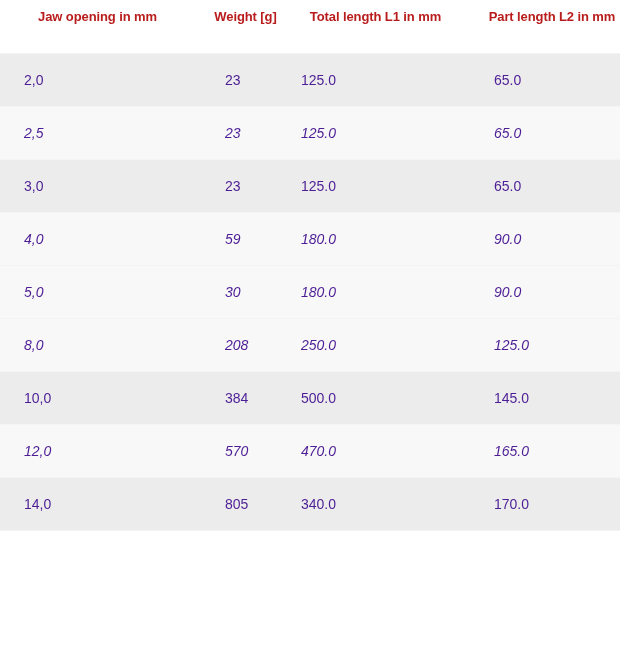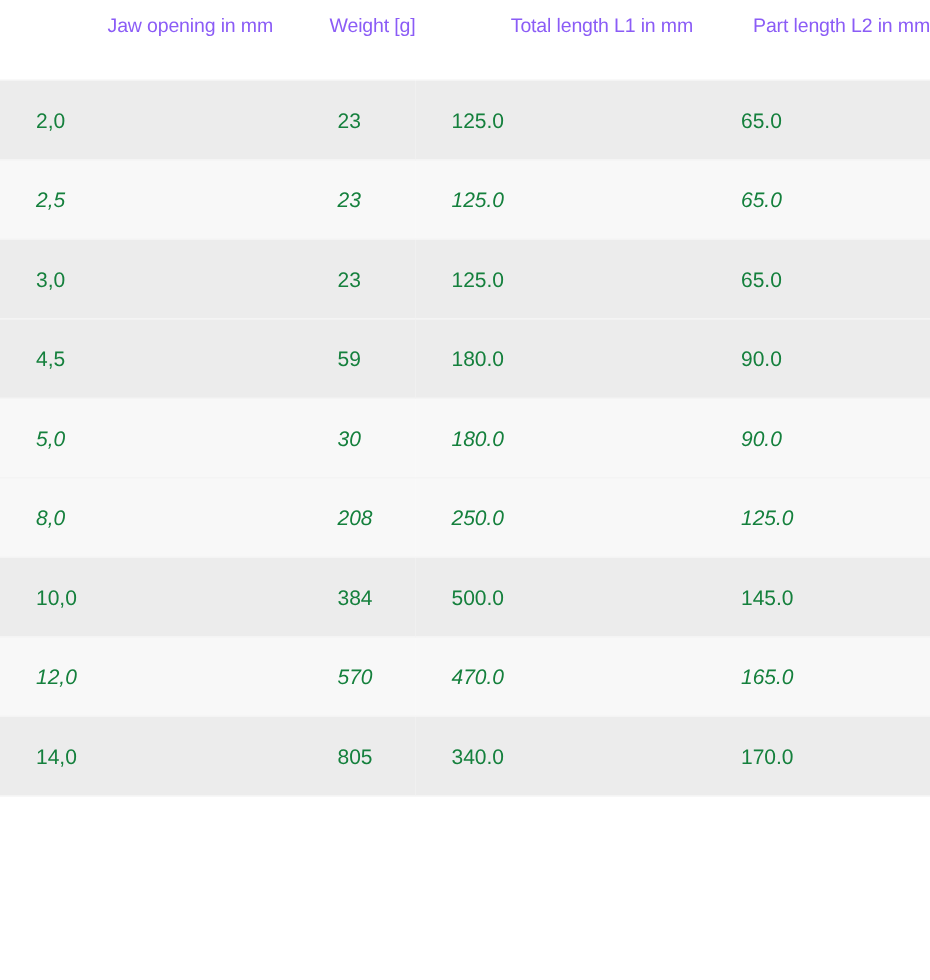"Jaw opening in mm" thead th { color: #8b5cf6 -> #b91c1c; font-weight: normal -> bold; text-align: right -> center }
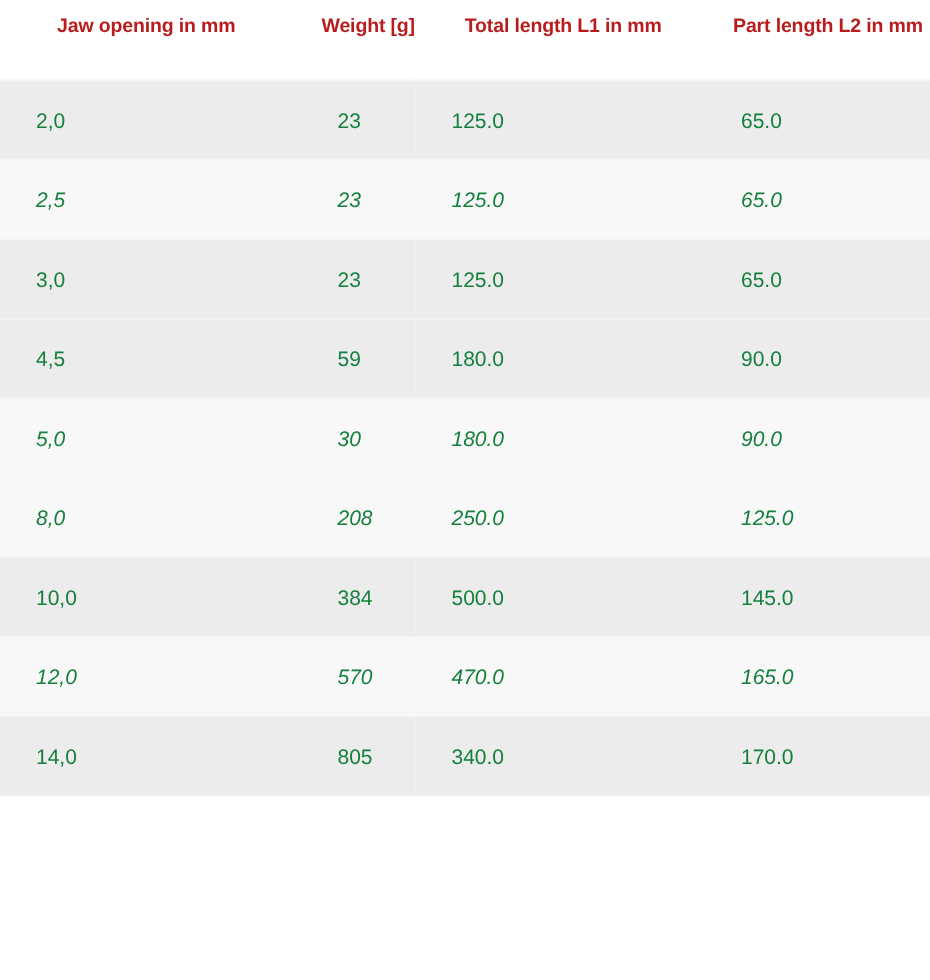"2,0" tbody tr.data-row td { color: #15803d -> #4c1d95 }
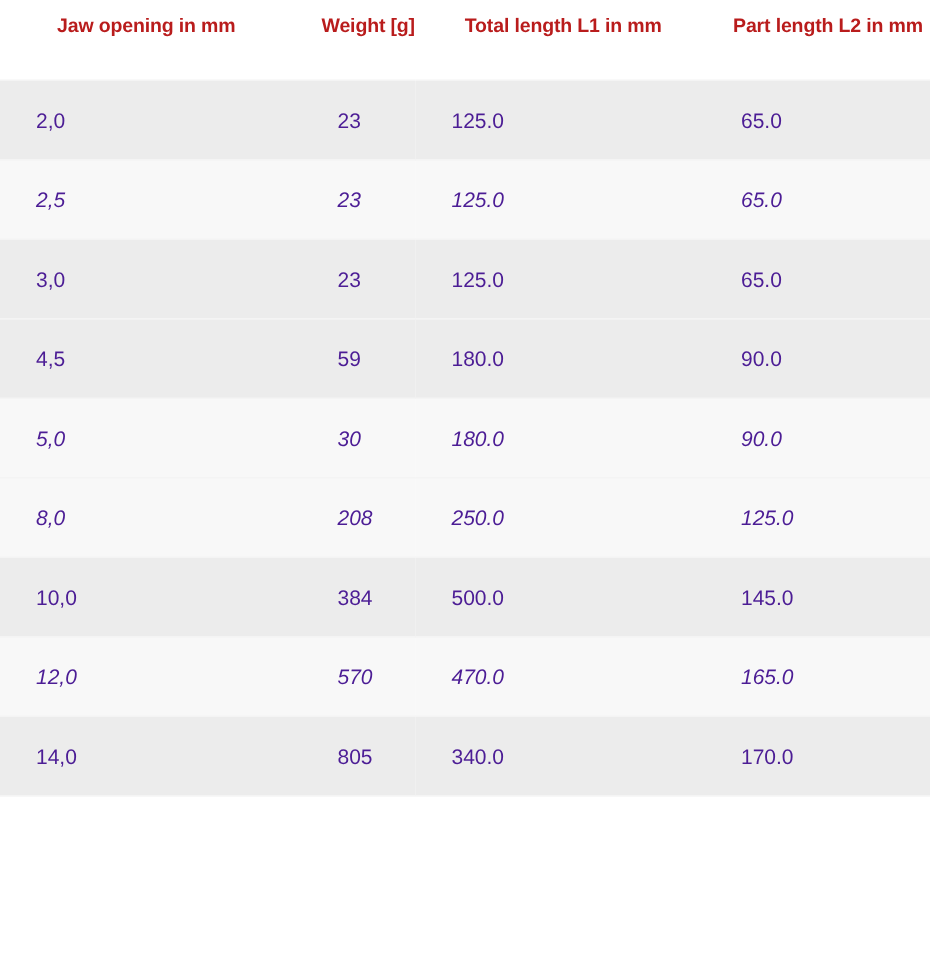"4,0" tr.data-row { html: none -> <tr> <td>4,0</td> <td>59</td> <td>180.0</td> <td>90.0</td> </tr> }
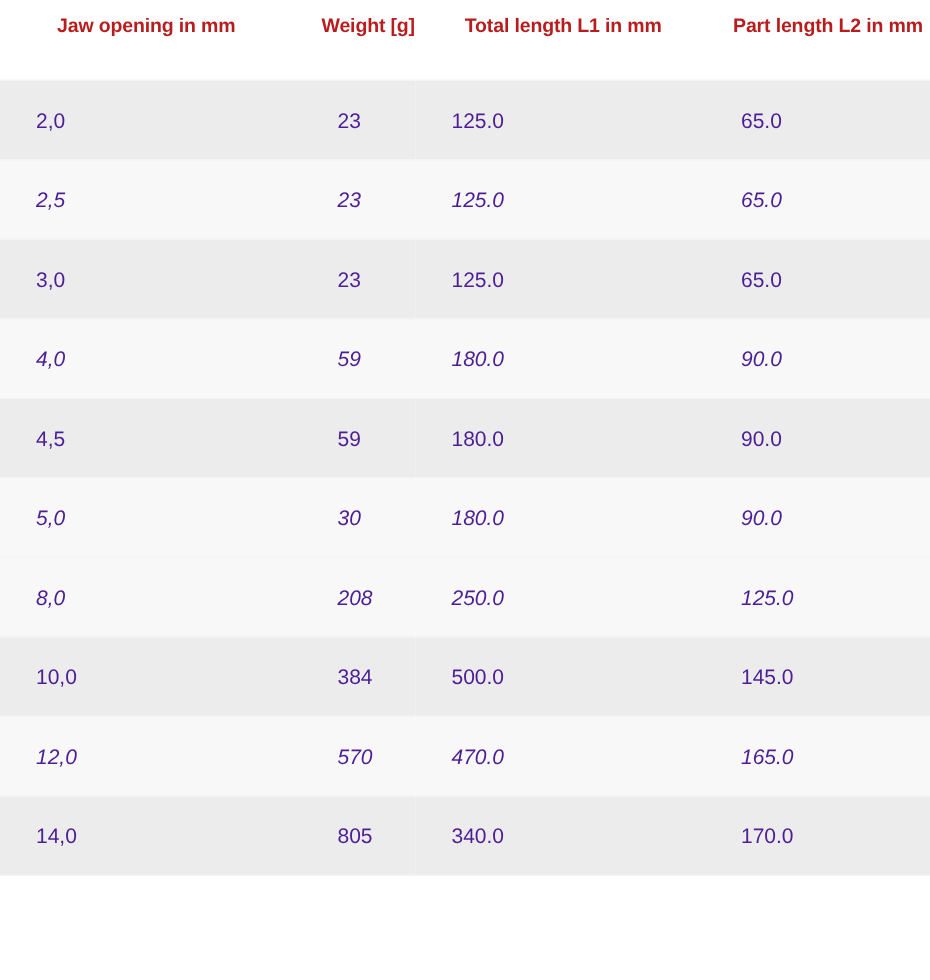"4,5" tr.data-row { html: <tr> <td>4,5</td> <td>59</td> <td>180.0</td> <td>90.0</td> </tr> -> none }
